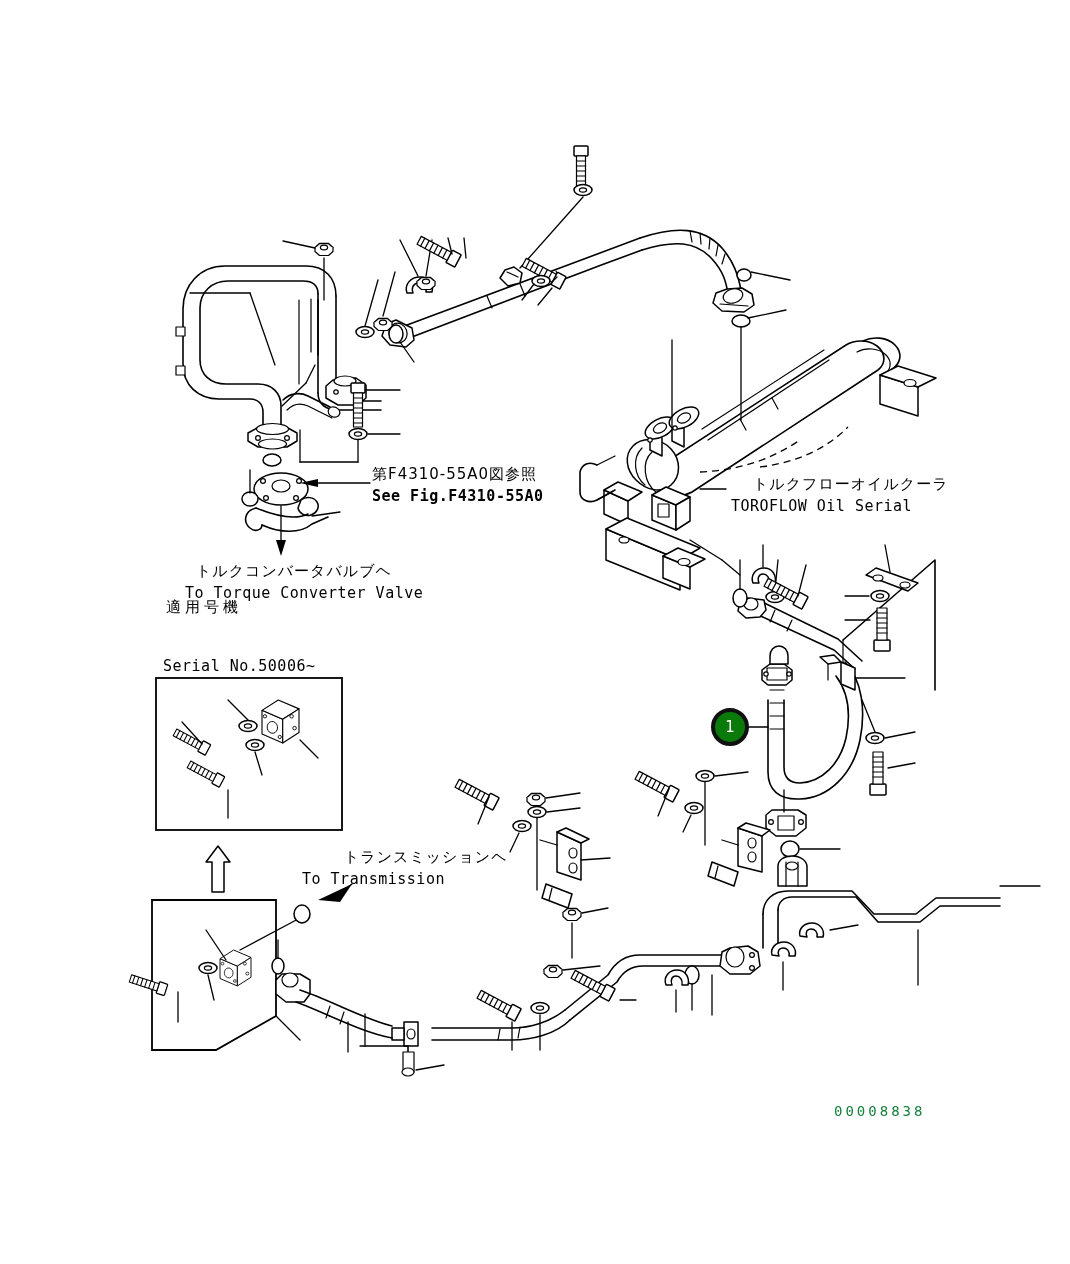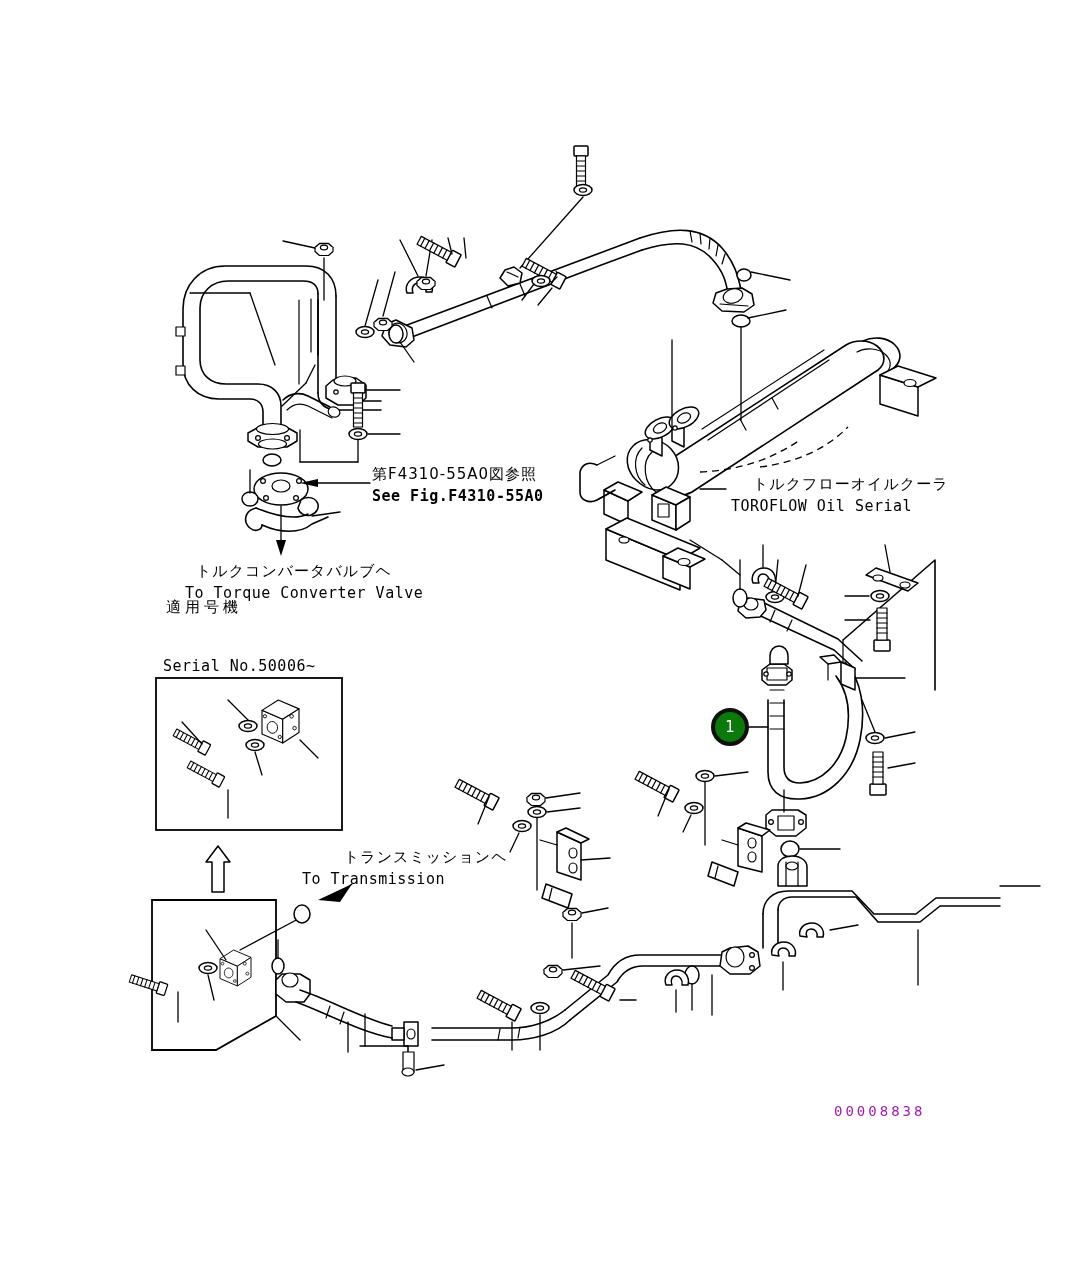"00008838" .lbl-dwg { color: #a21caf -> #15803d }
